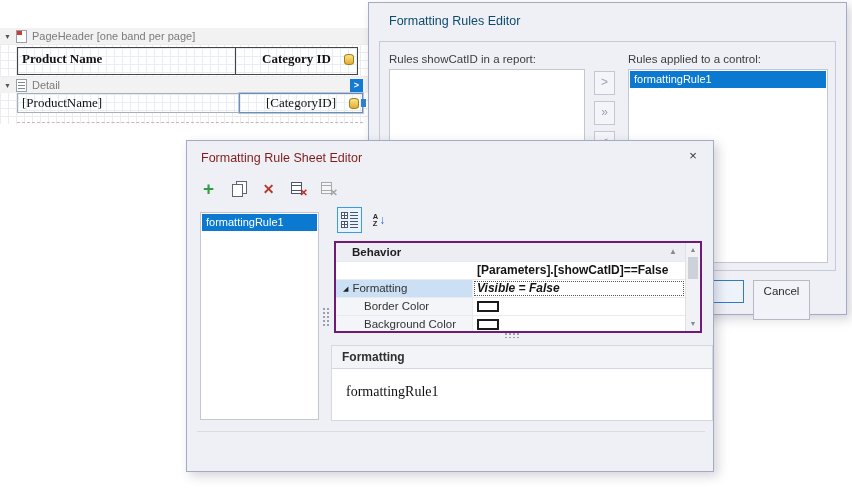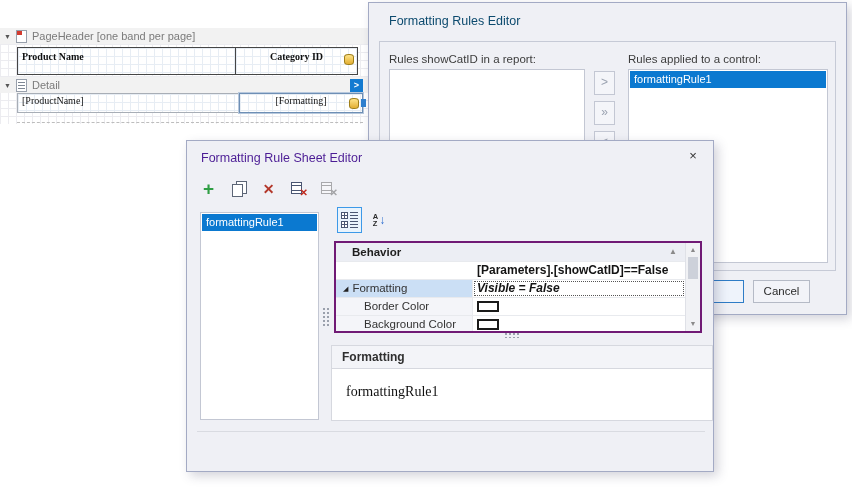"Product Name" .cell { font-size: 10px -> 13px }
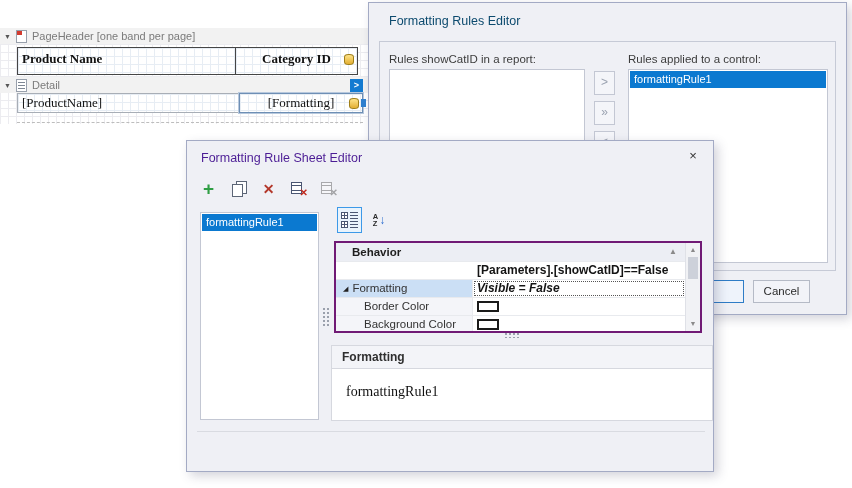"[Formatting]" span { text: Formatting -> CategoryID }
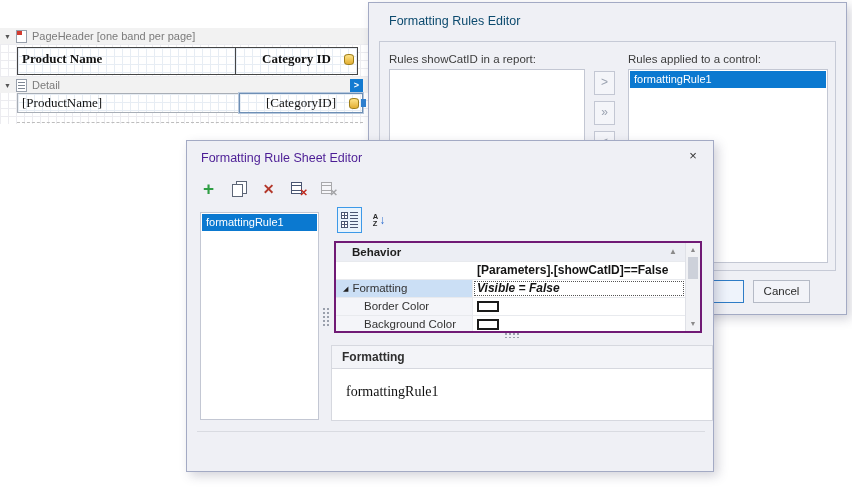"Formatting Rule Sheet Editor" .se-title { color: #4c1d95 -> #7f1d1d }
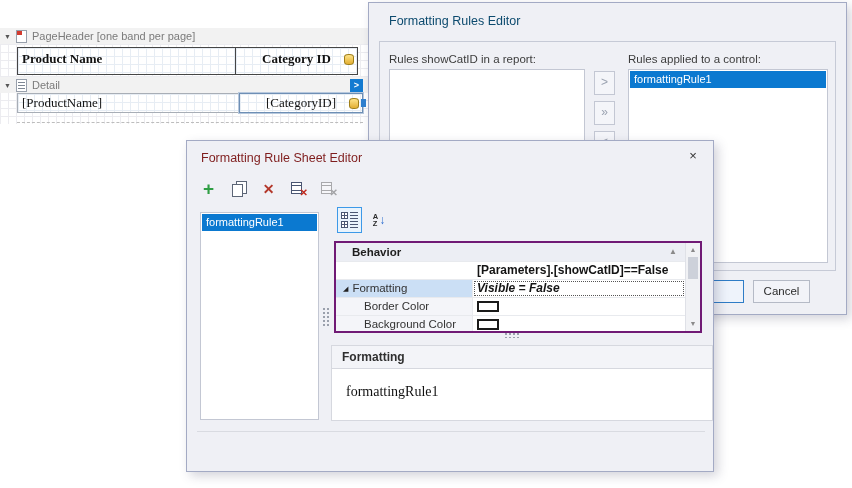"Cancel" .re-cancel { height: 23px -> 40px }
